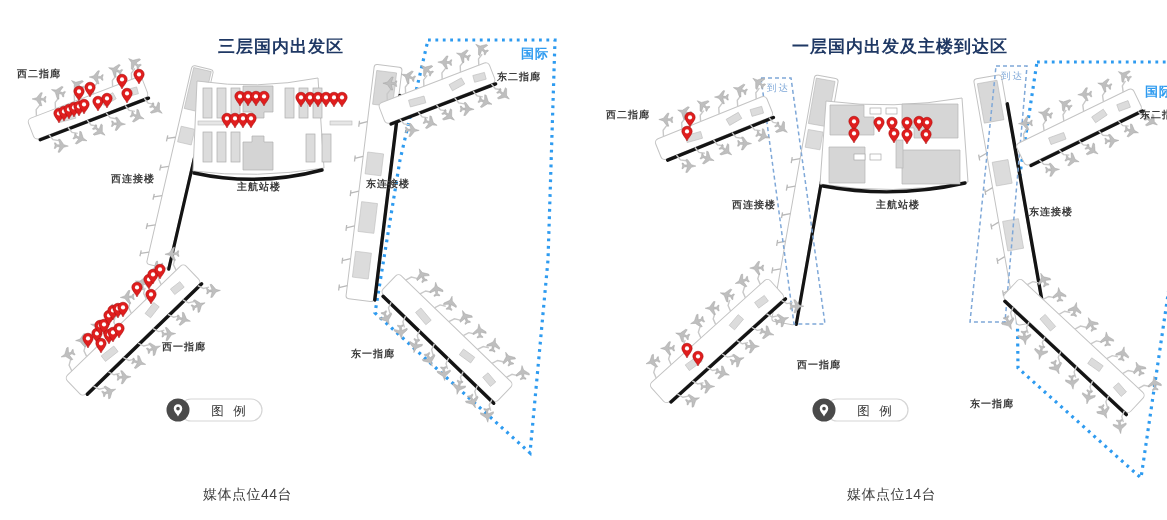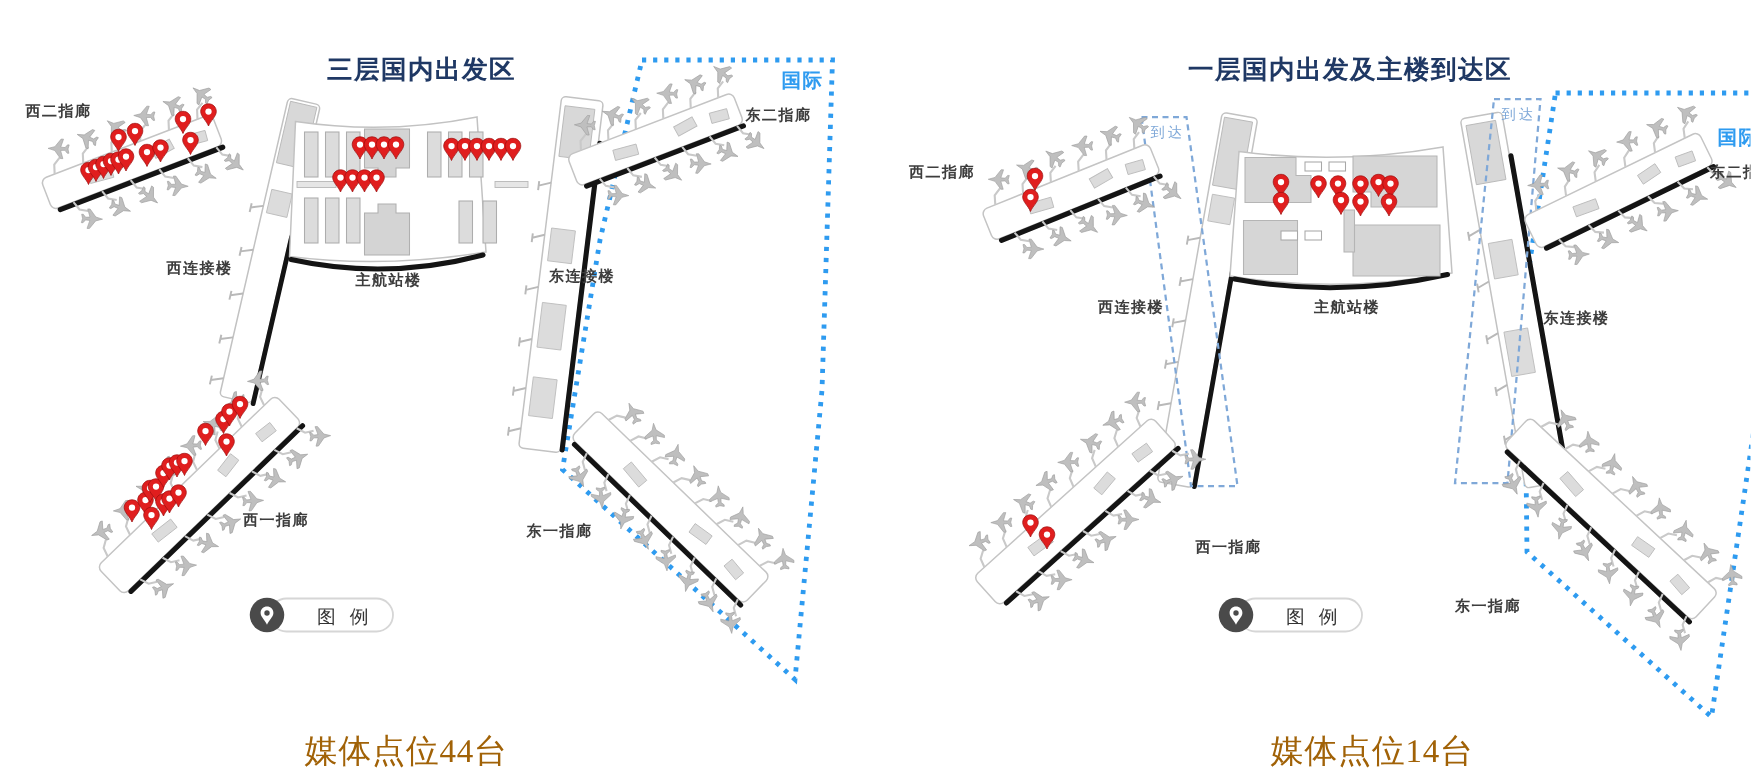"媒体点位44台" .caption { color: #a16207 -> #404040; font-family: Liberation Serif, serif -> none; font-size: 22px -> 14px }
